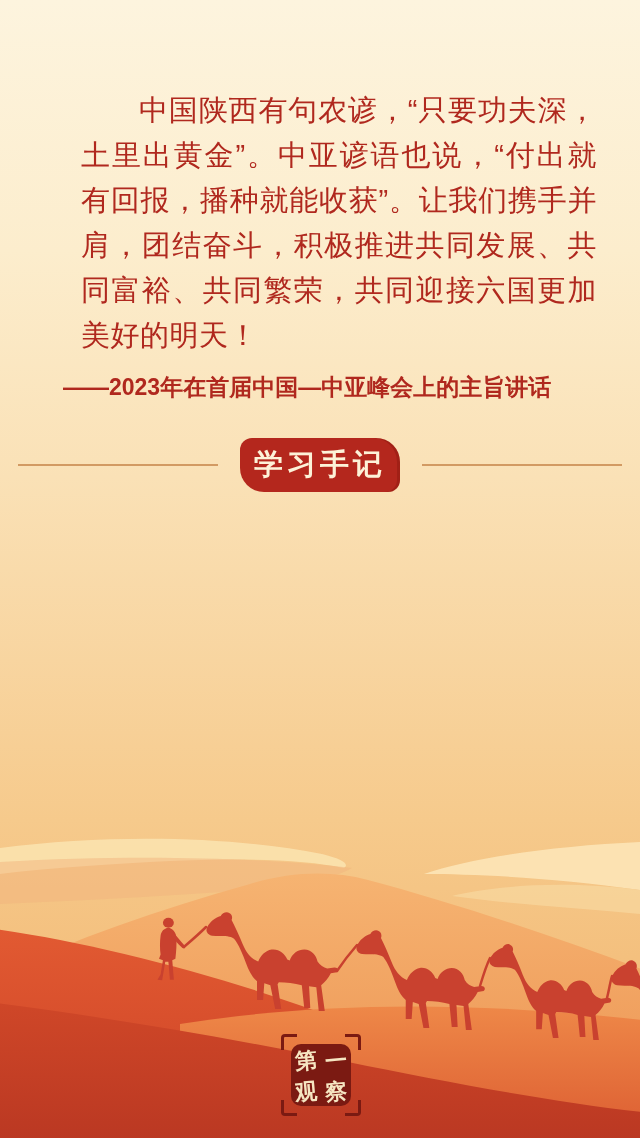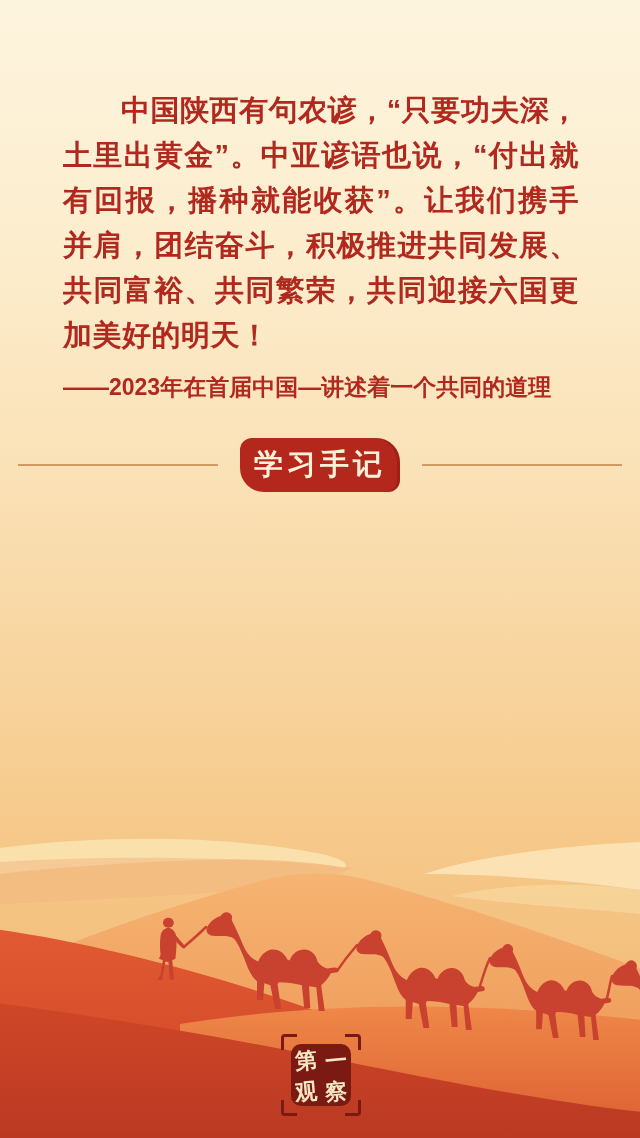"中国陕西有句农谚，“只要功夫深，土里出黄金”。中亚谚语也说，“付出就有回报，播种" .quote { font-weight: 700 -> 400; left: 63px -> 81px }
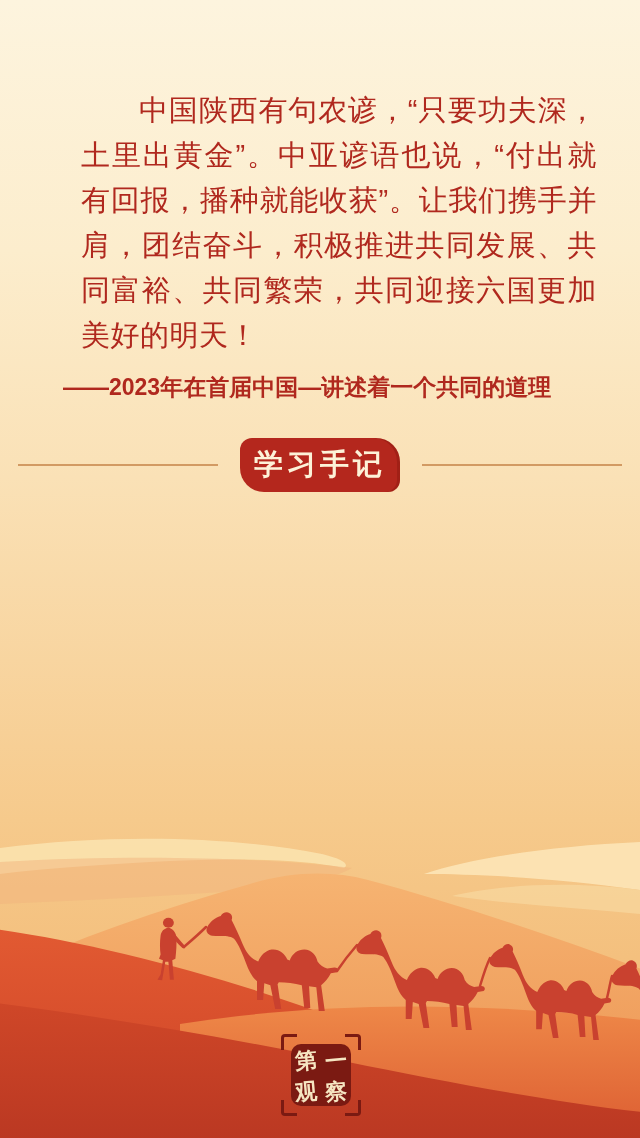"——2023年在首届中国—讲述着一个共同的道理" div.attribution { text: 讲述着一个共同的道理 -> 中亚峰会上的主旨讲话 }
